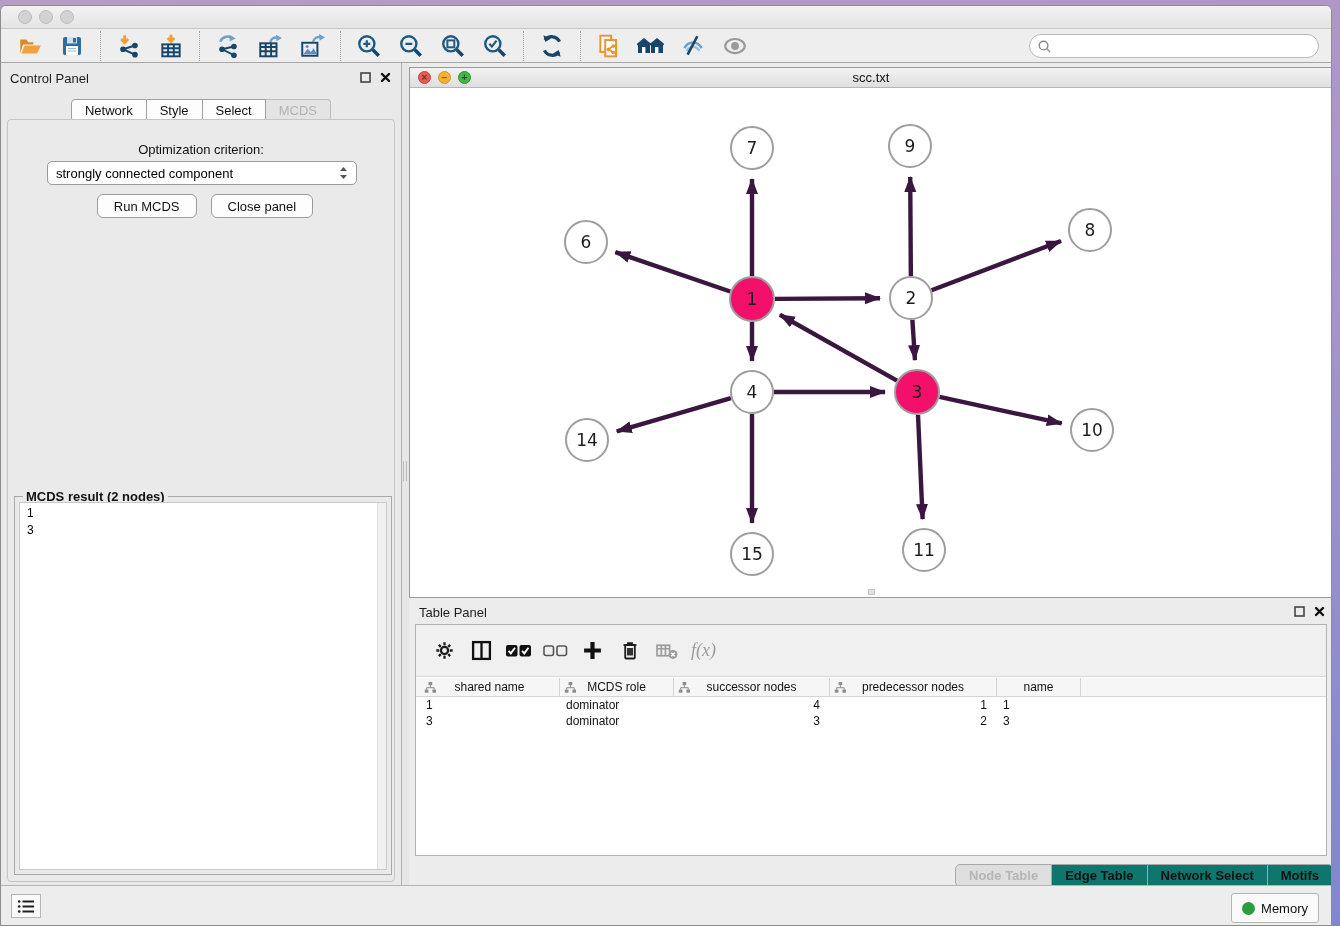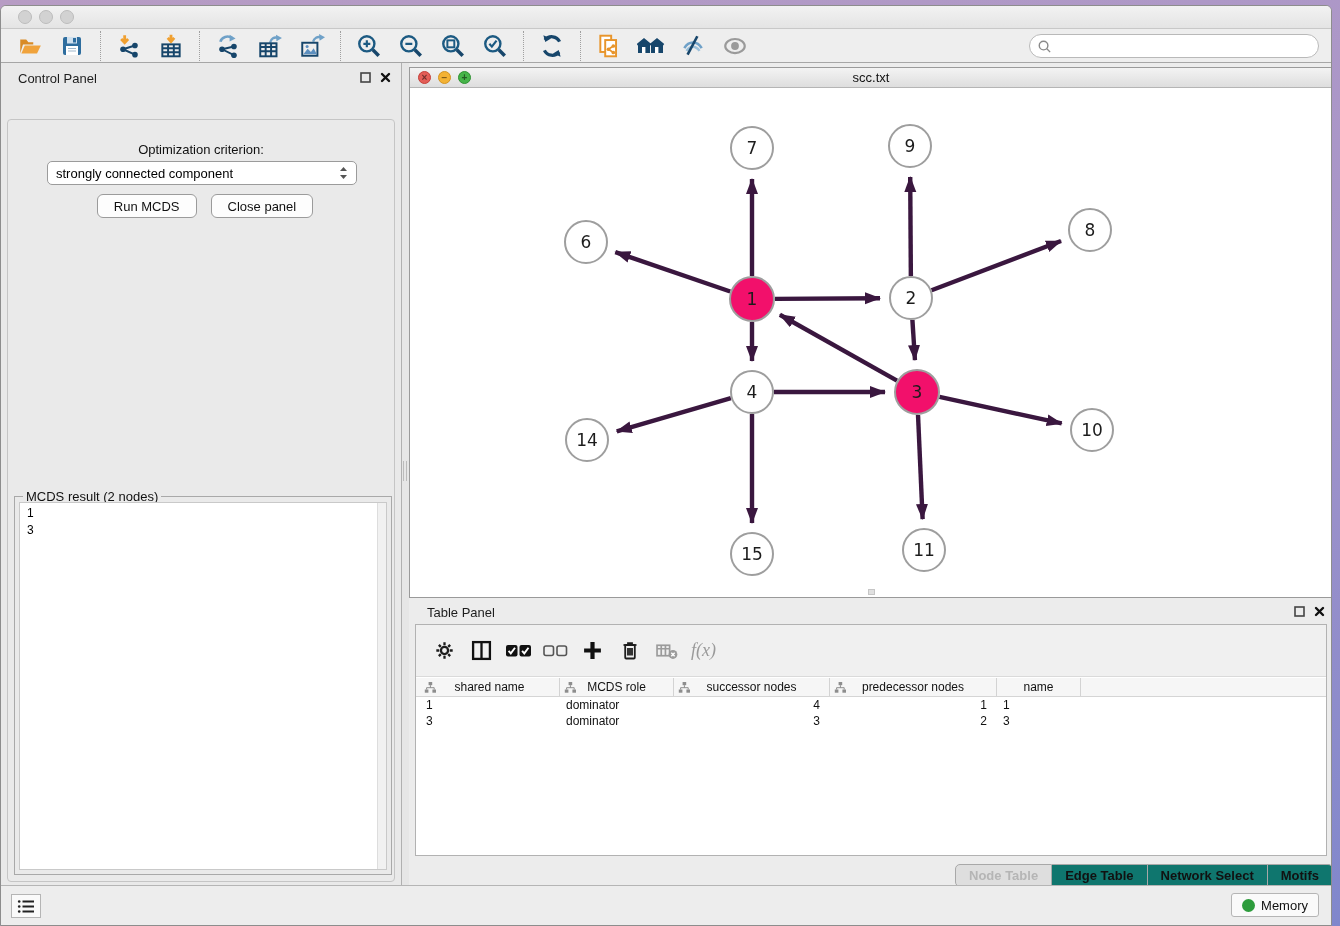"Control Panel" .panel-title { margin-left: 8px -> none }
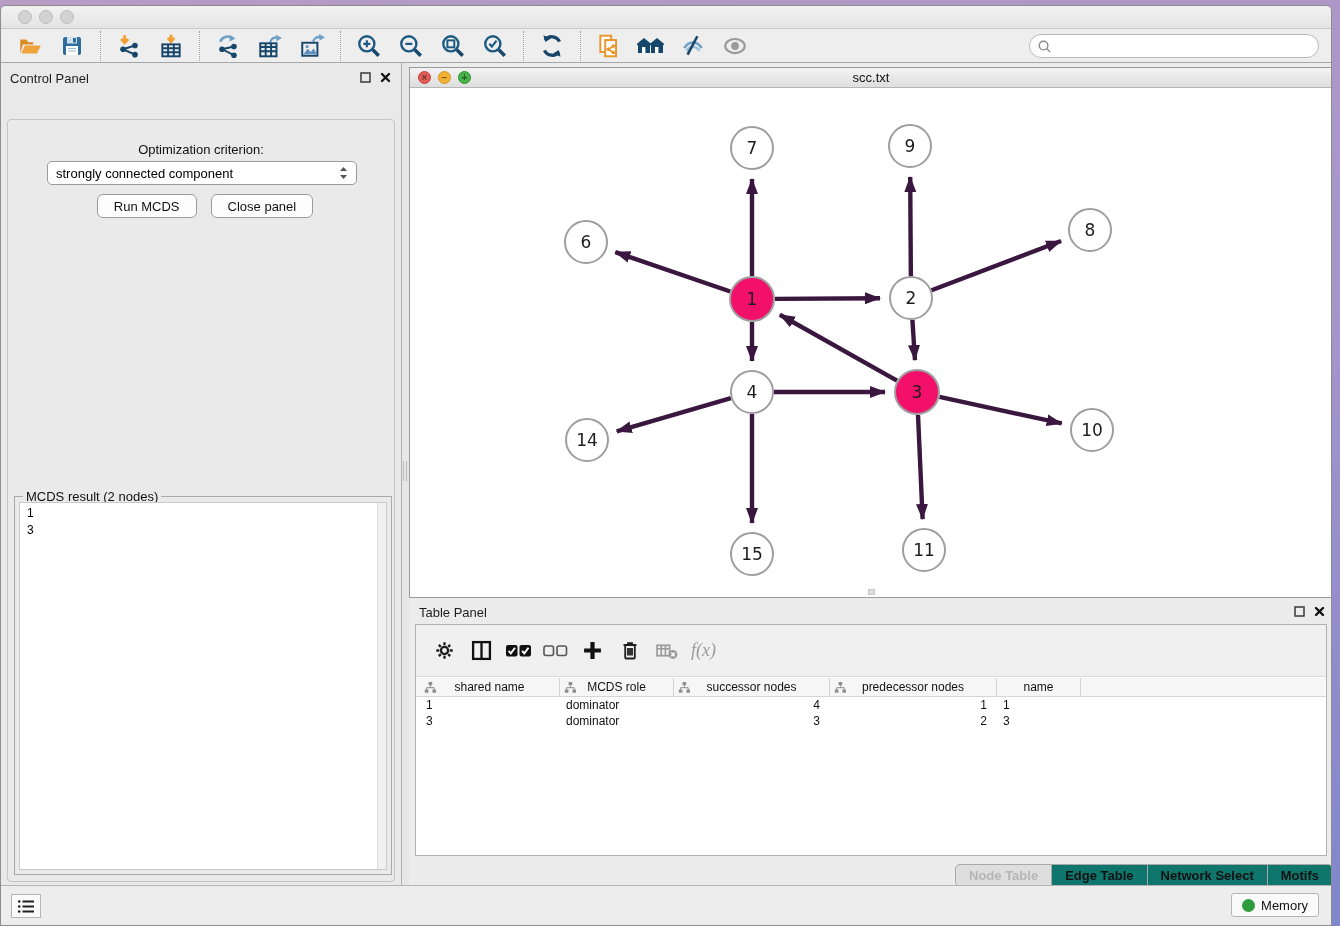"Network" div.cp-tabs { html: none -> <div> <span>Network</span> <span>Style</span> <span>Select</span> <span>MCDS</span> </div> }
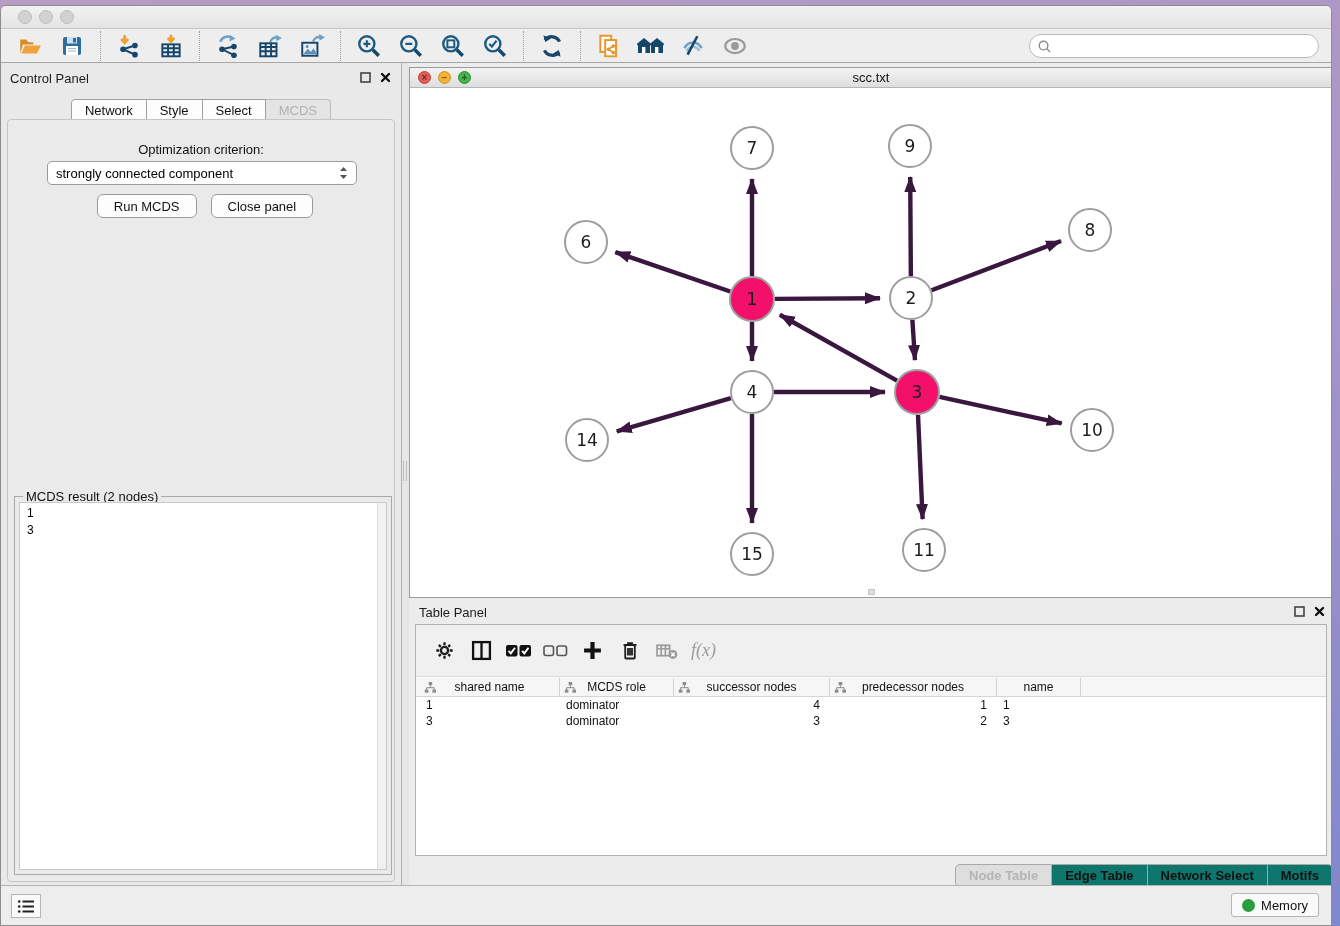"MCDS result (2 nodes)" .result-legend { font-weight: none -> bold }
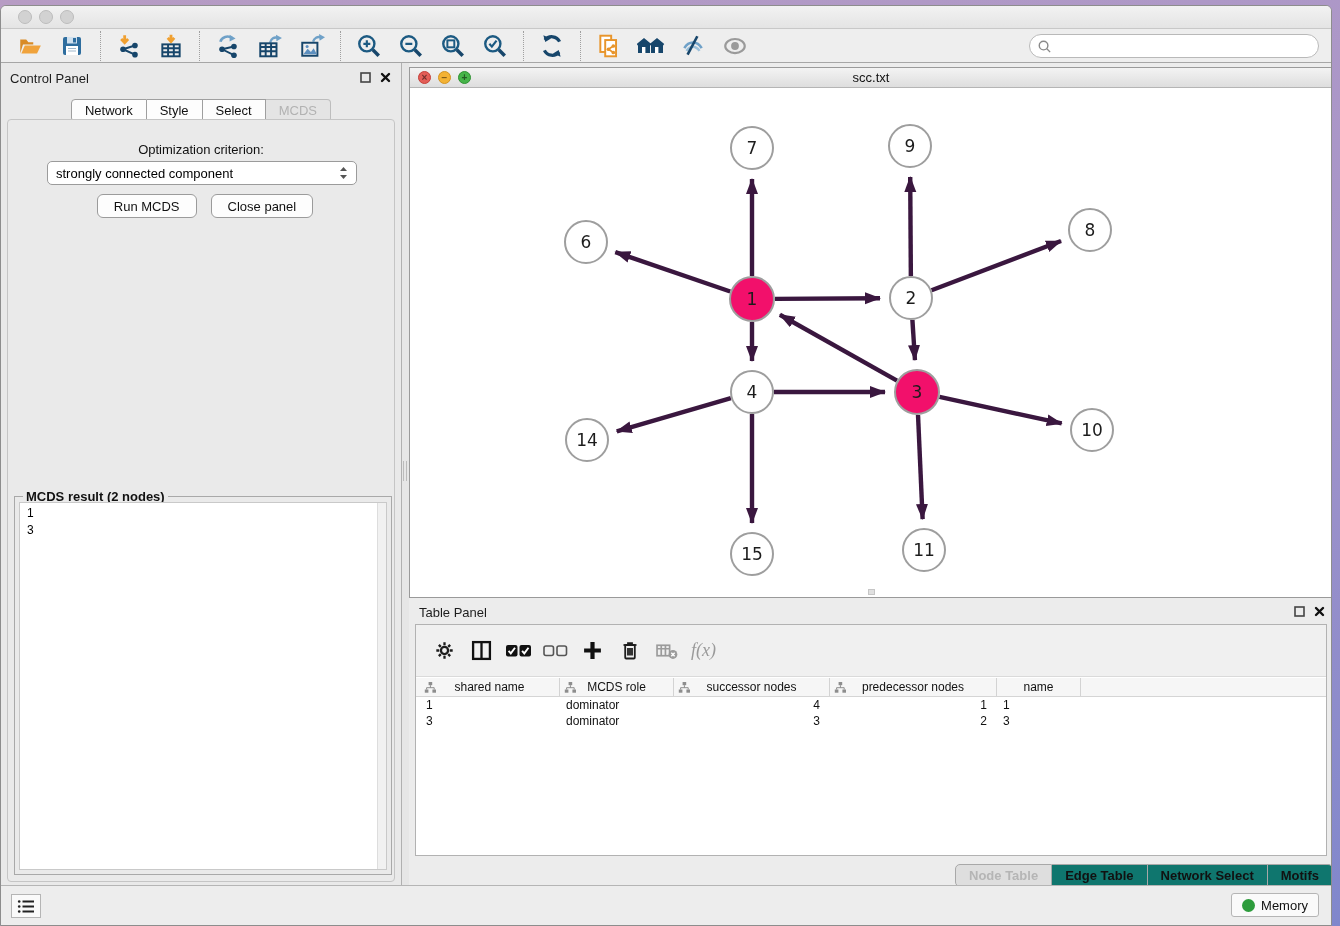"Memory" .memory-btn { height: 24px -> 30px }
